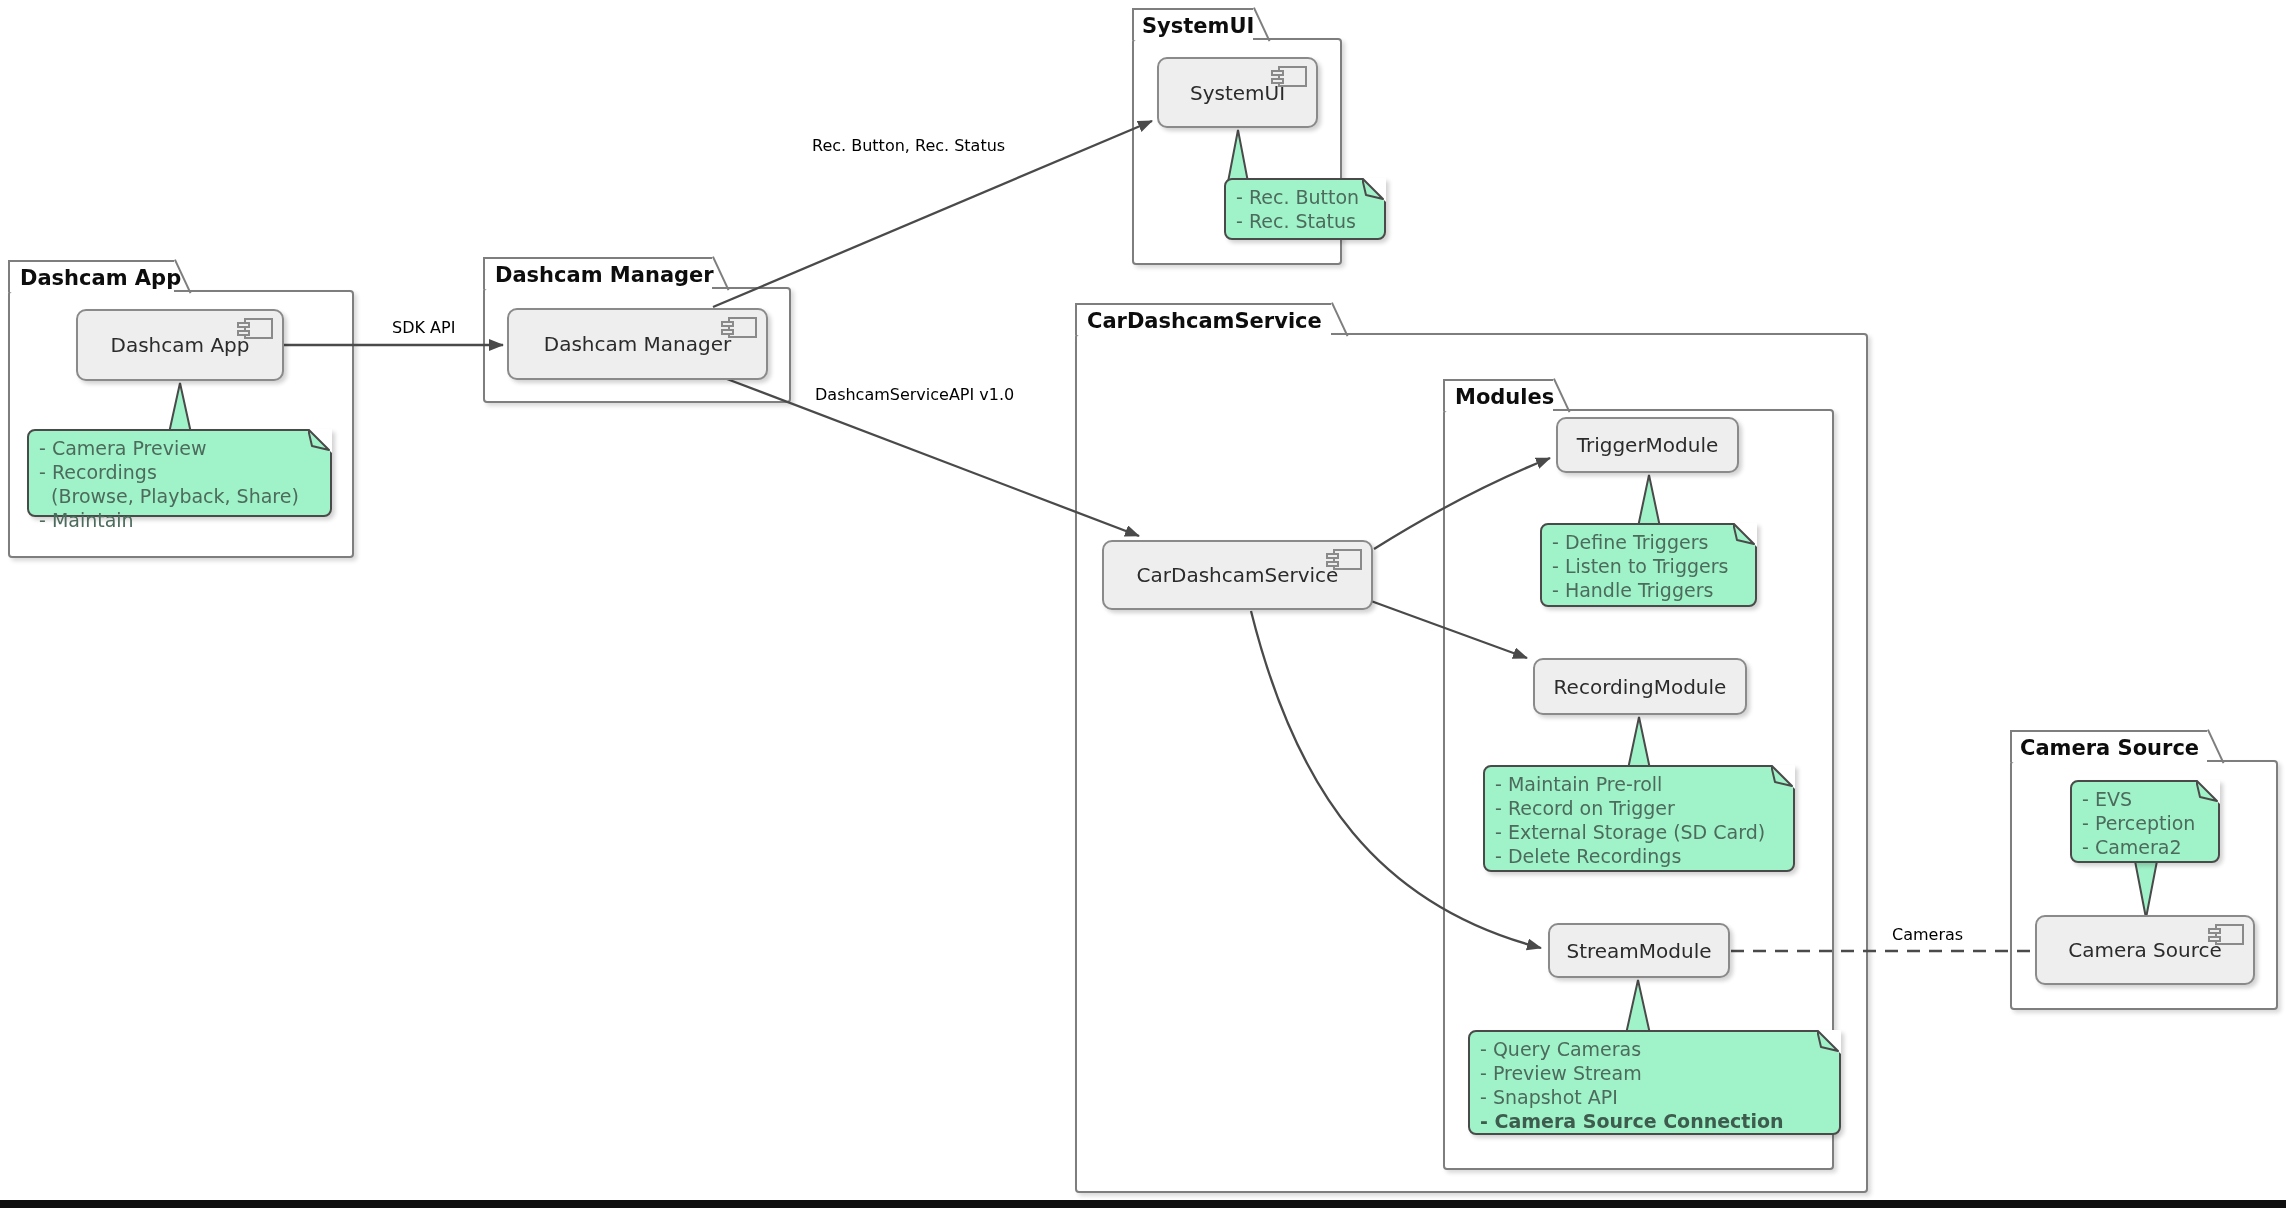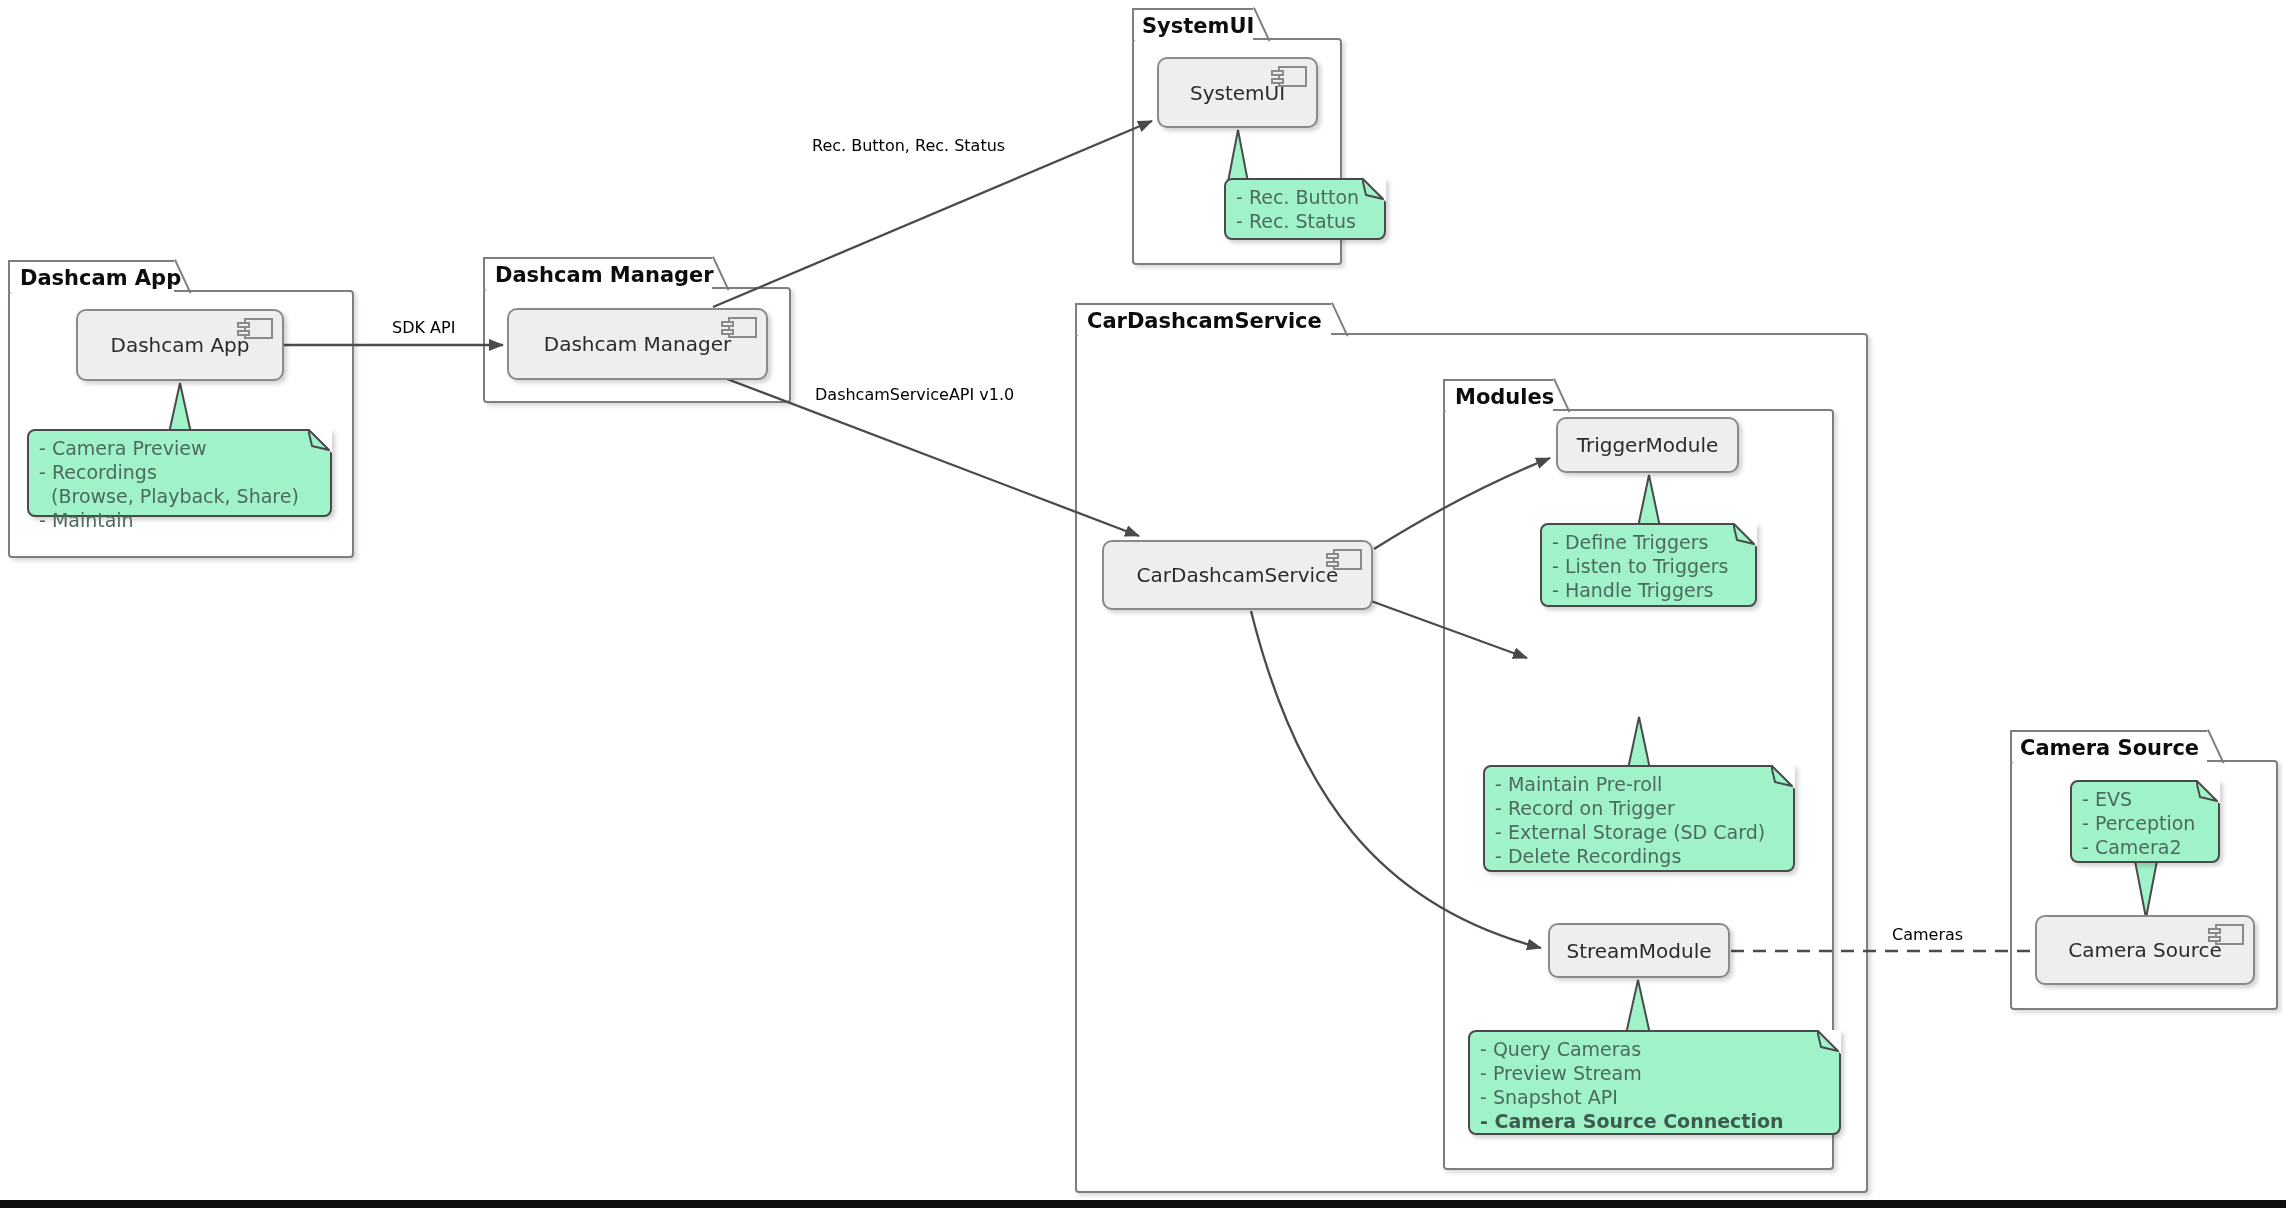"RecordingModule" div.comp { html: none -> <div> <span>RecordingModule</span> </div> }
